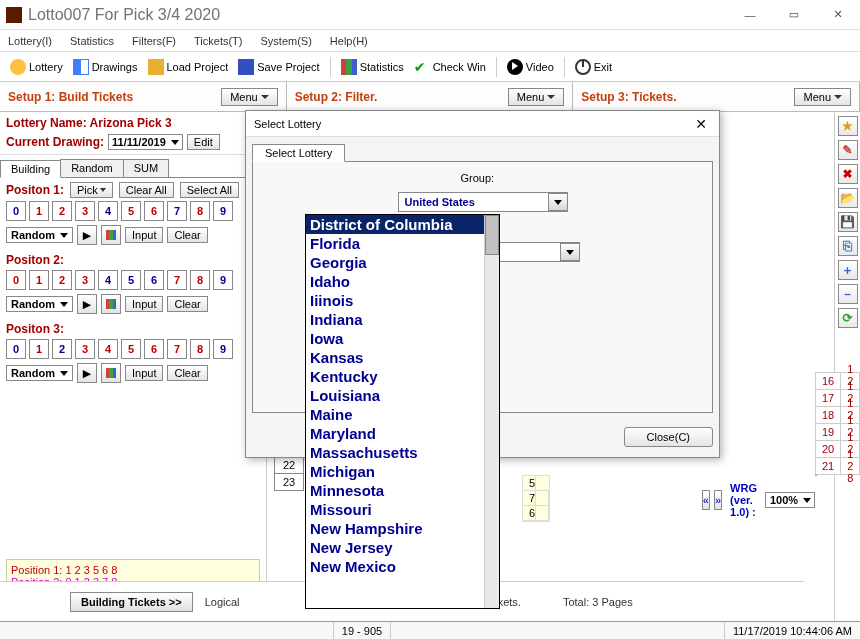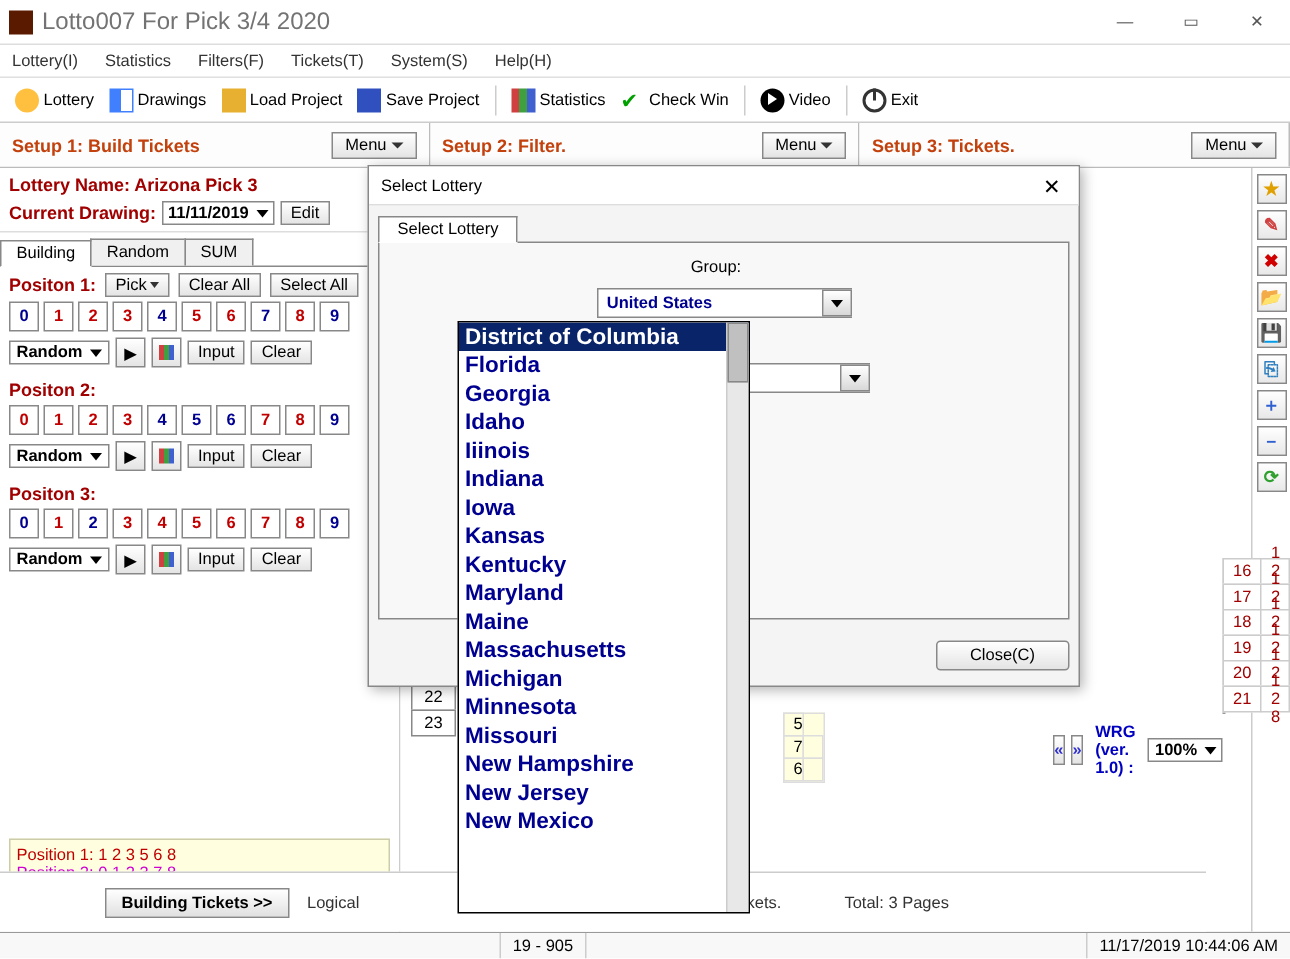"Maryland" div.dd-item { text: Maryland -> Louisiana }
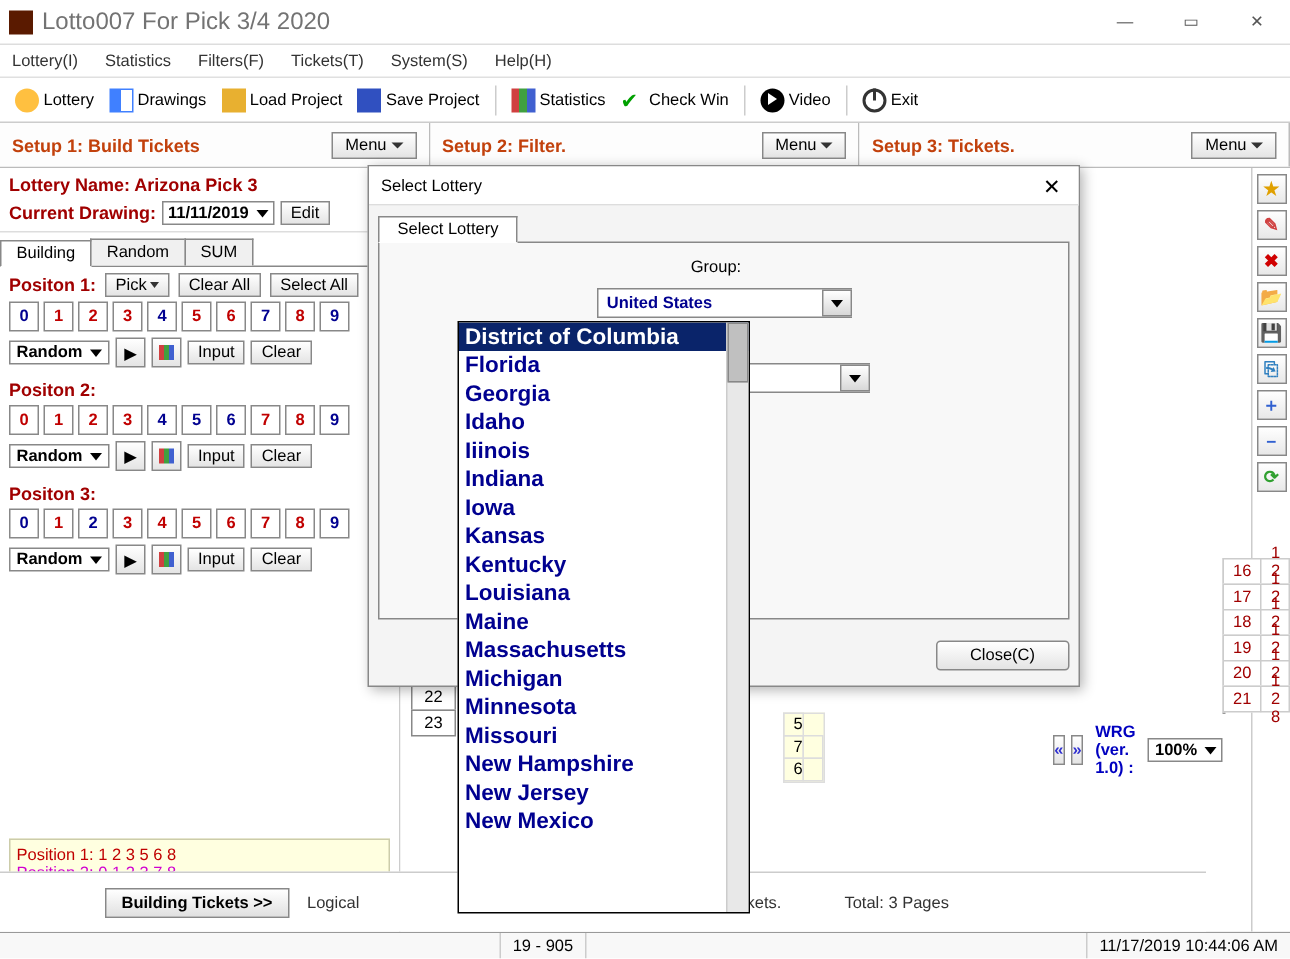"Maryland" div.dd-item { html: none -> <div>Maryland</div> }
